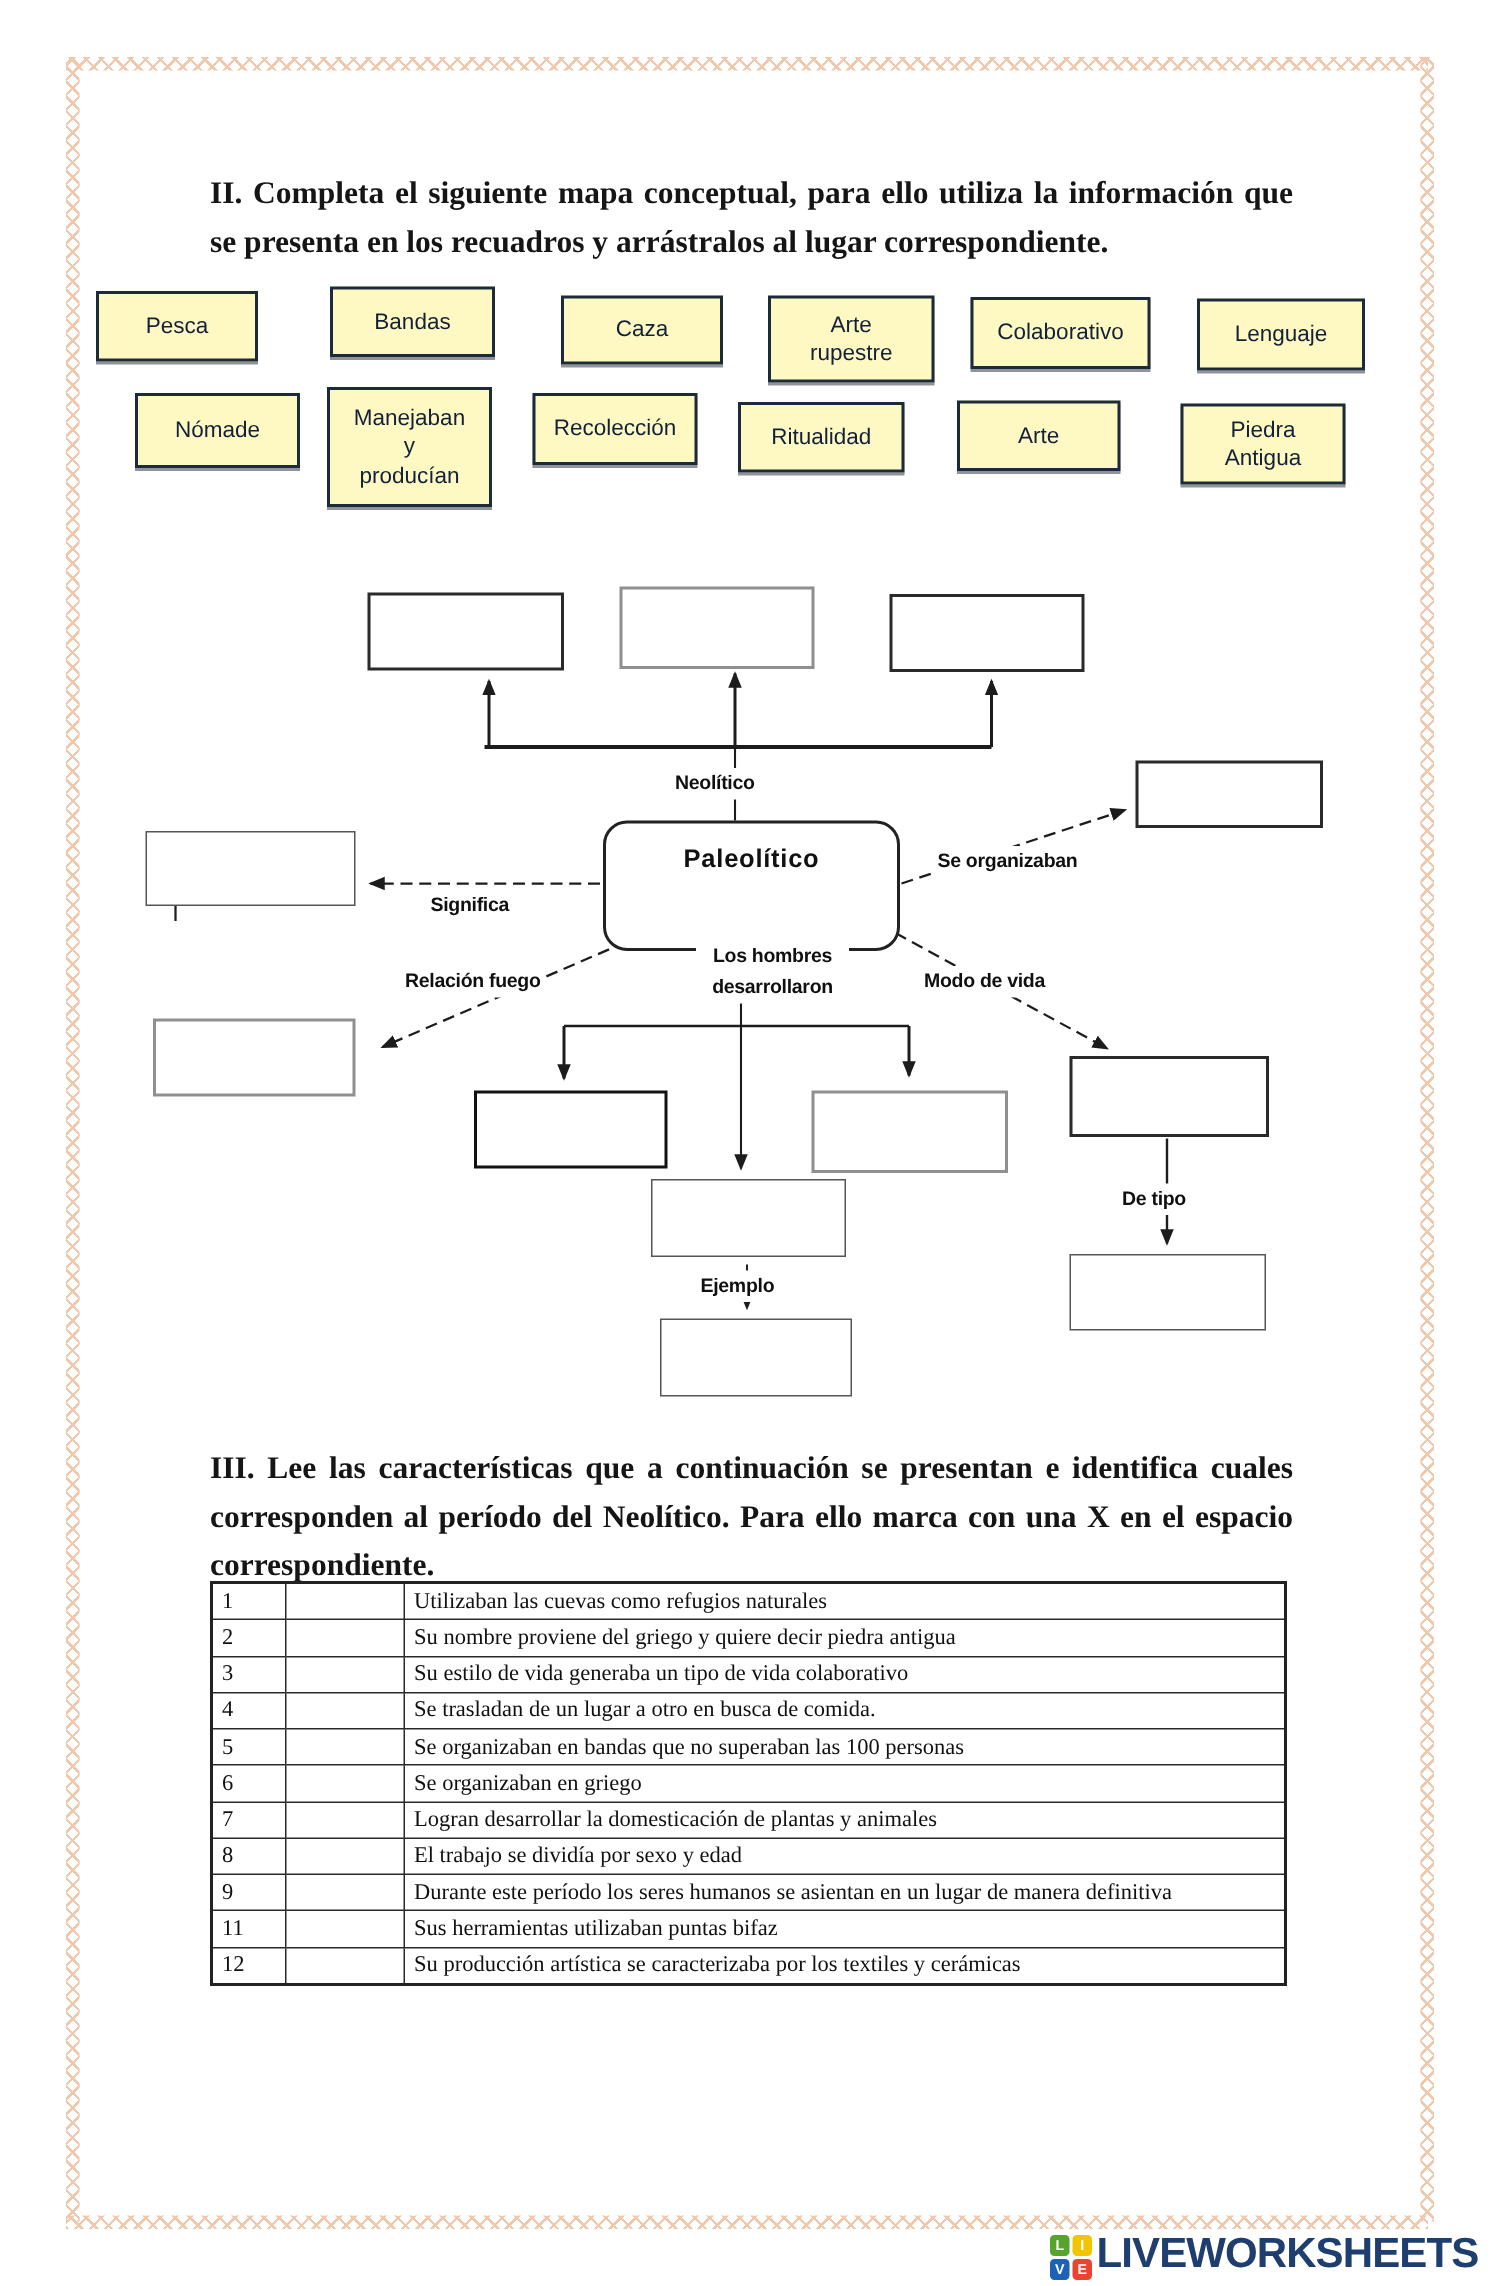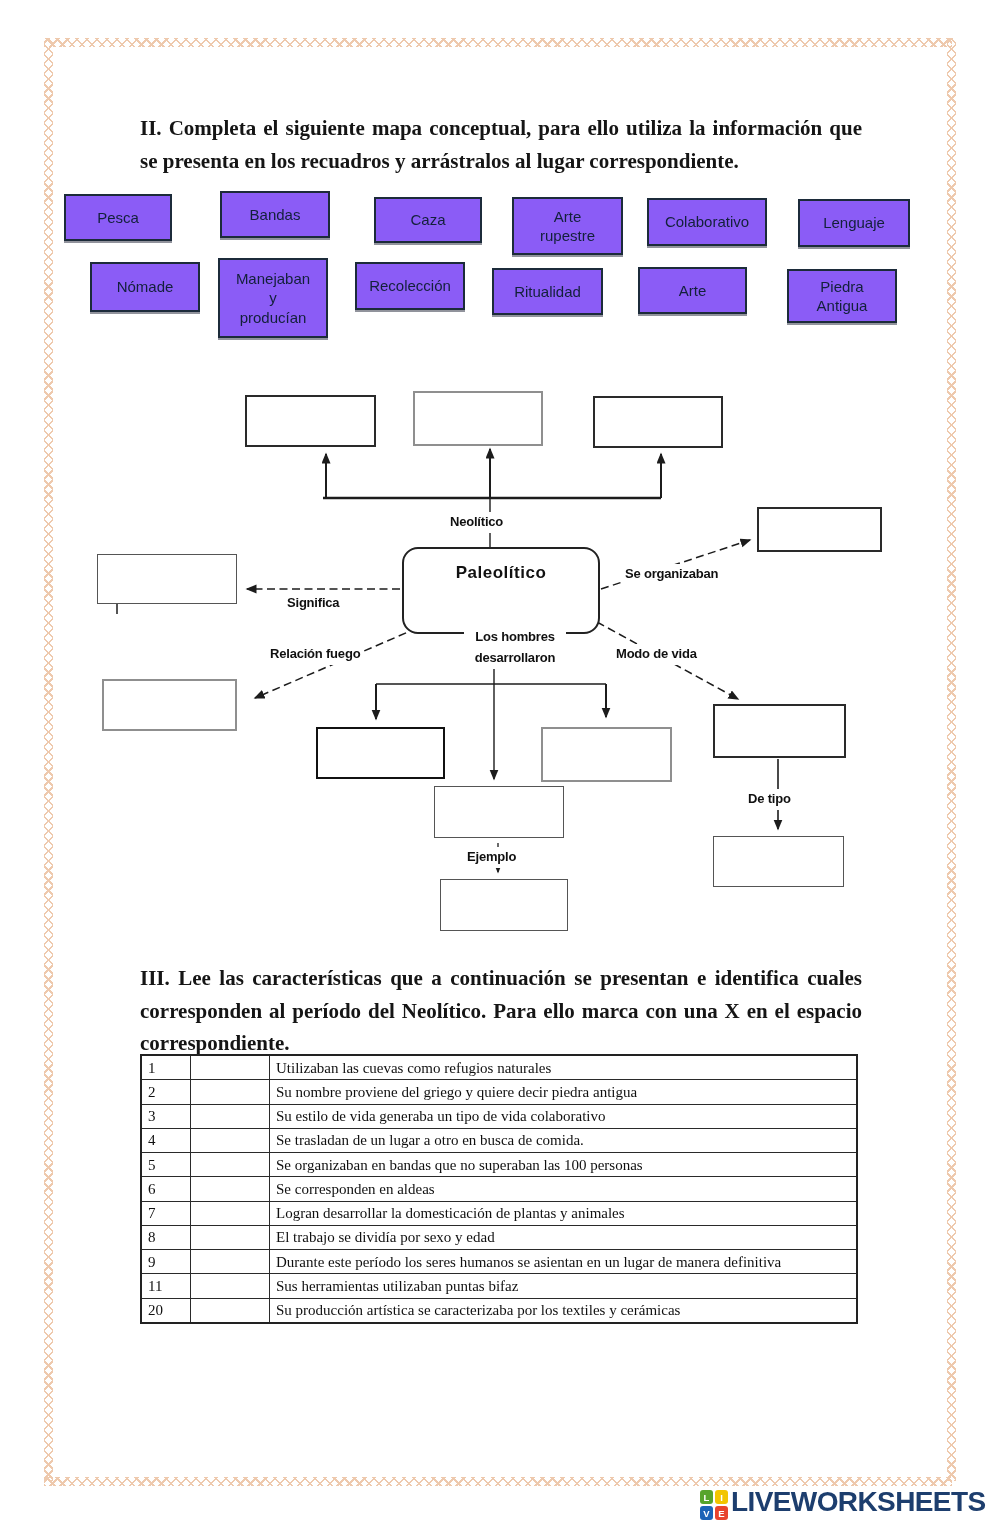"Pesca" .chip { background: #8b5cf6 -> #fef9c3 }
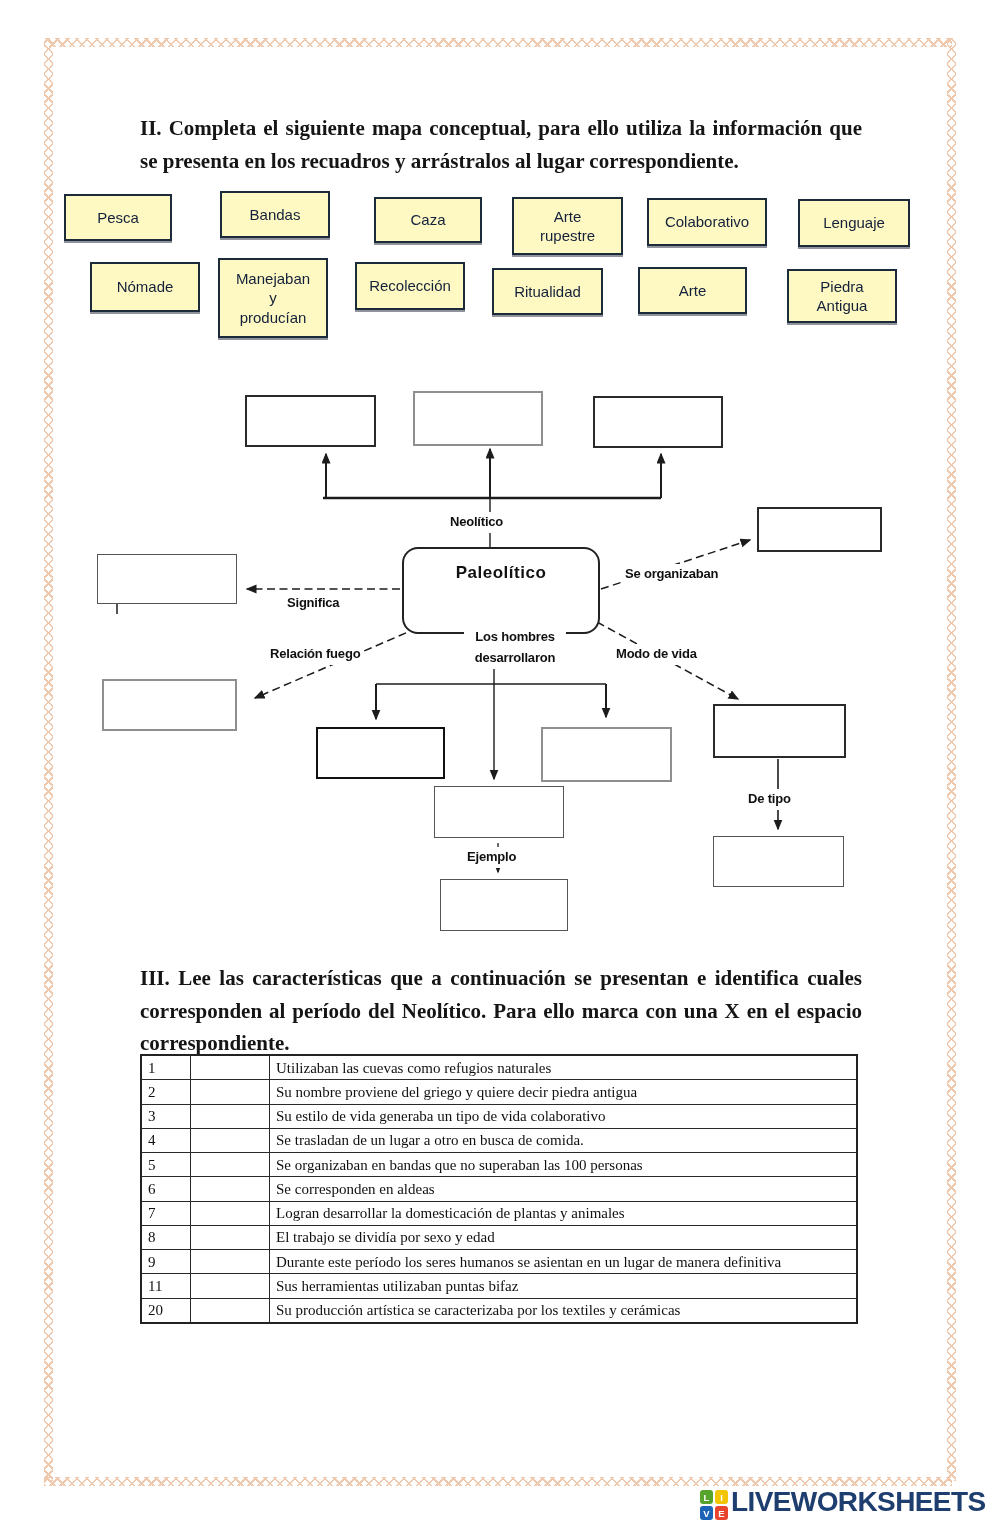"Se corresponden en aldeas" td.ctext { text: corresponden en aldeas -> organizaban en griego }
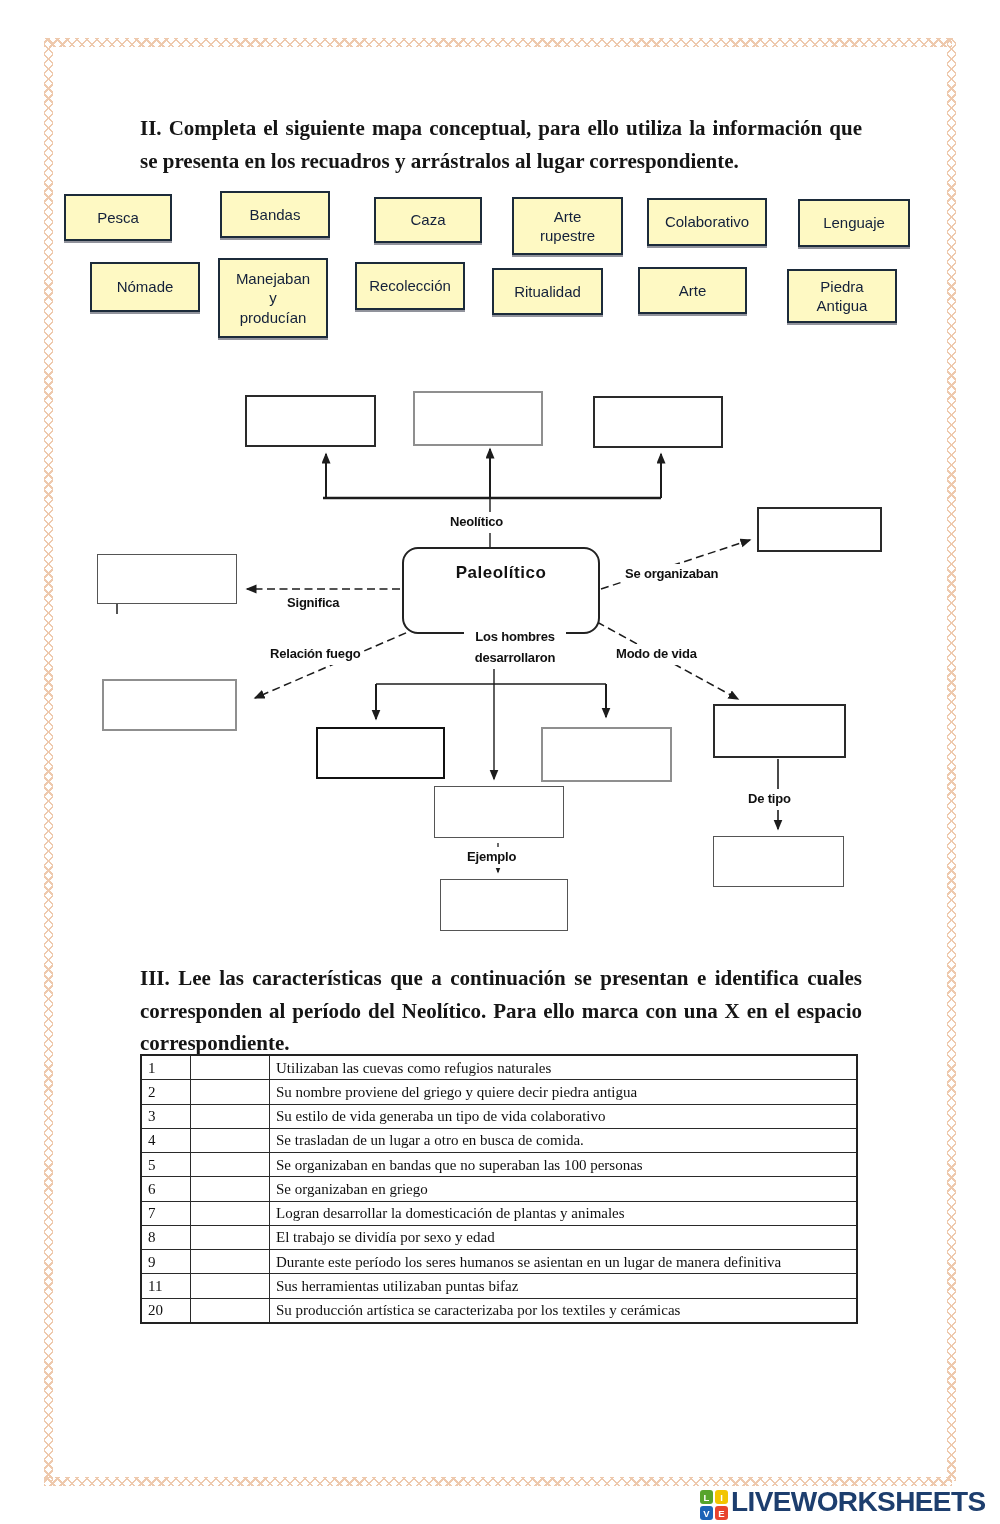"20" td.cnum { text: 20 -> 12 }
